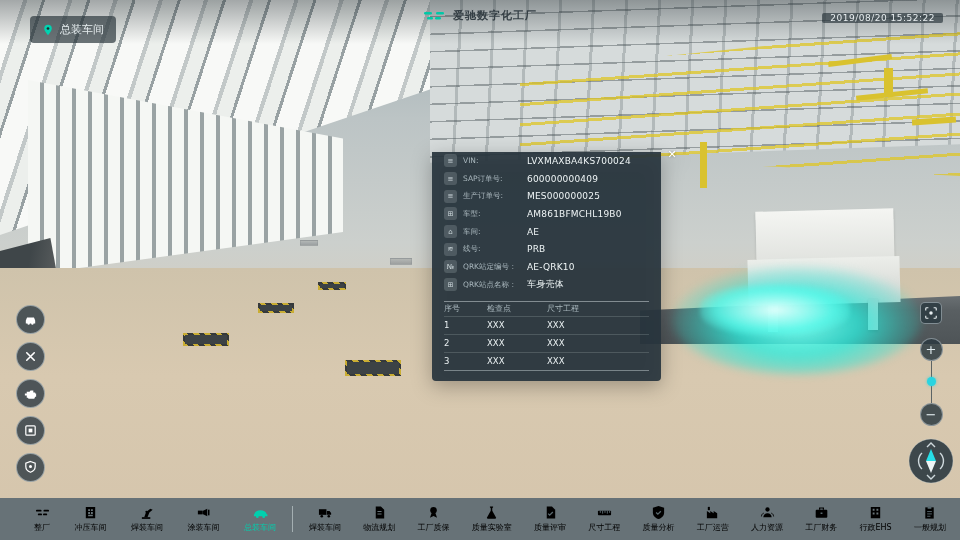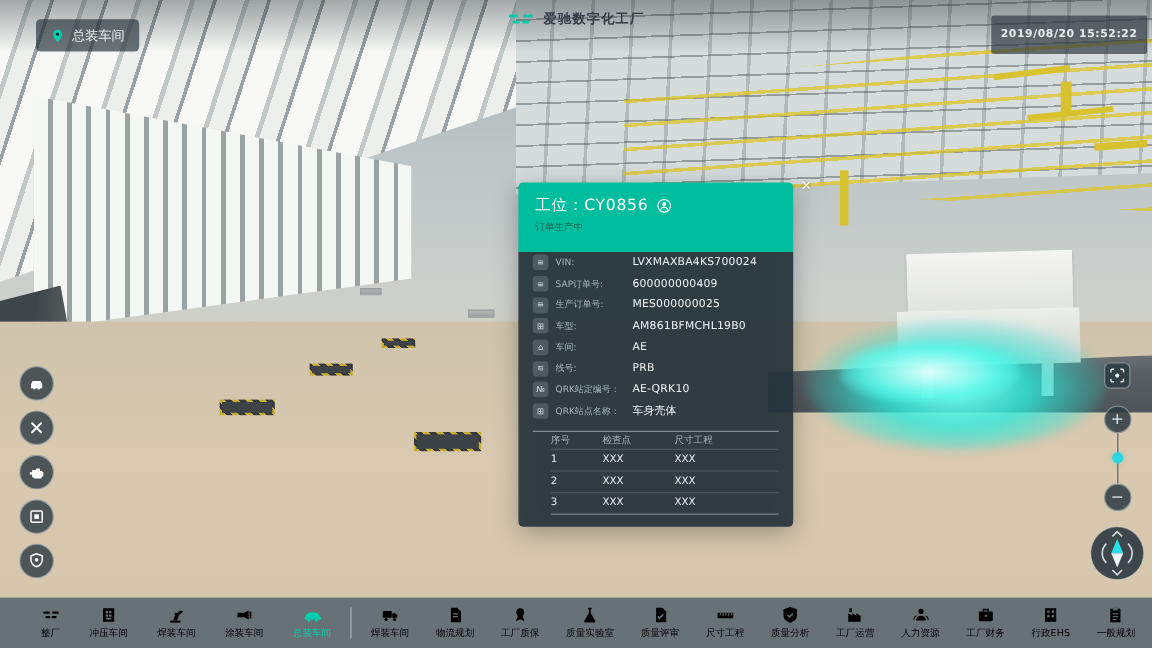"2019/08/20 15:52:22" .datetime { font-weight: bold -> none; padding: 11px 8px -> 0 8px; right: 4px -> 17px }
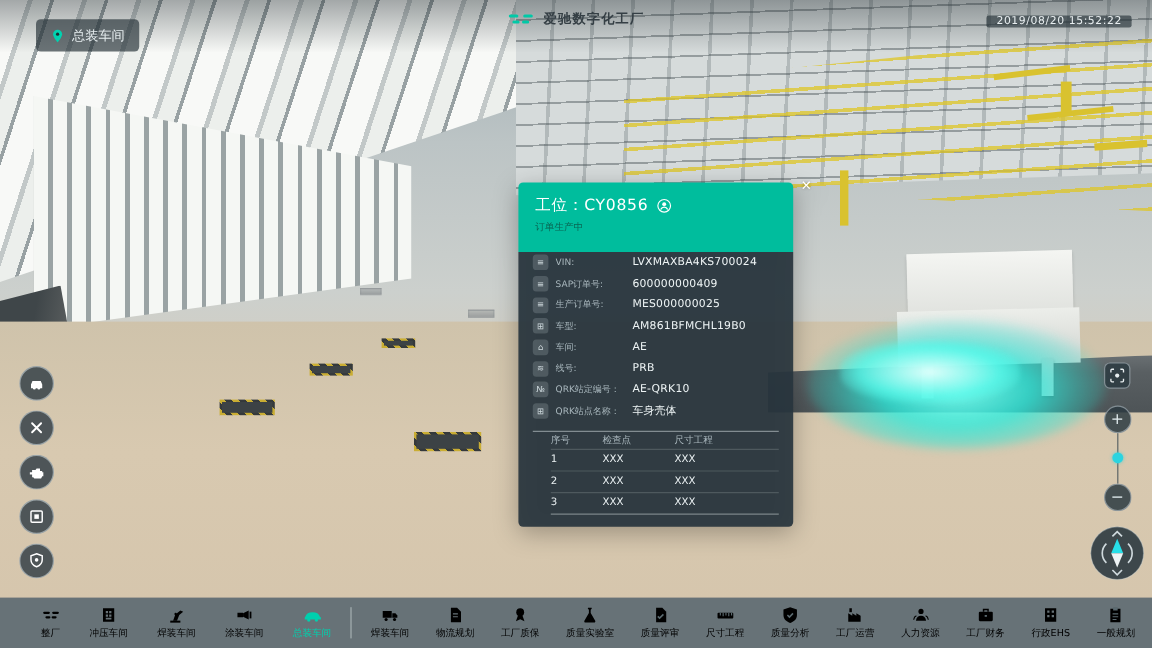"工位：CY0856" div.panel-header { html: <div> <div> <span>工位：CY0856</span> <svg> <circle></circle> <circle></circle> <path></path> </svg> </div> <div>订单生产中</div> </div> -> none }
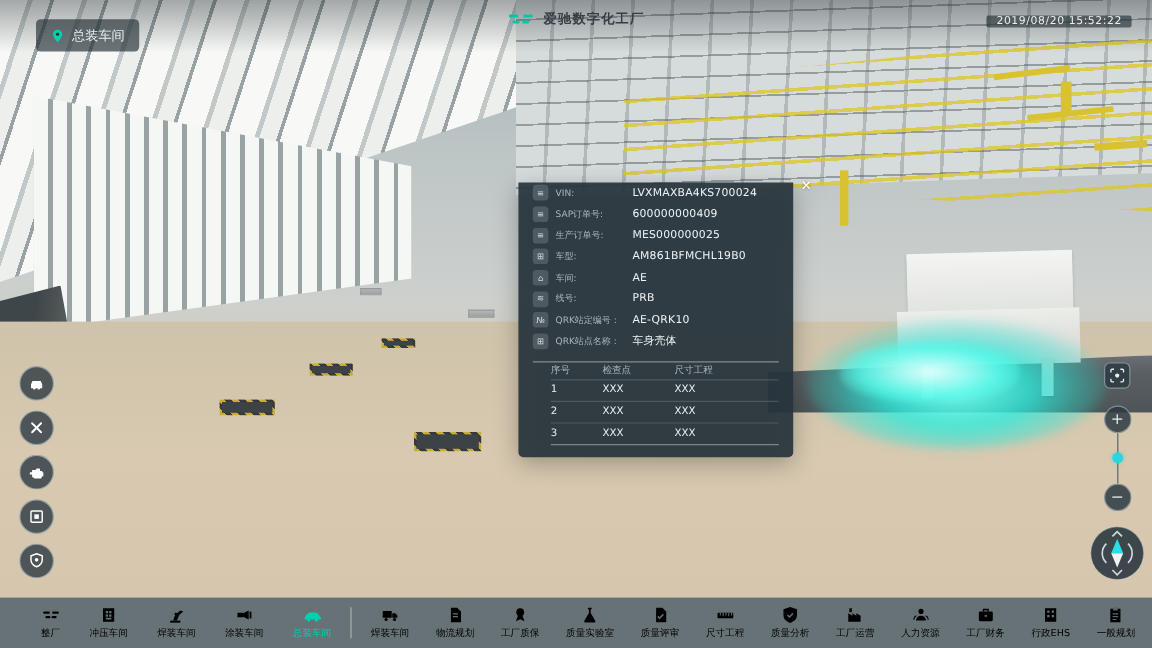"序号" .trow { margin-left: 15px -> none }
